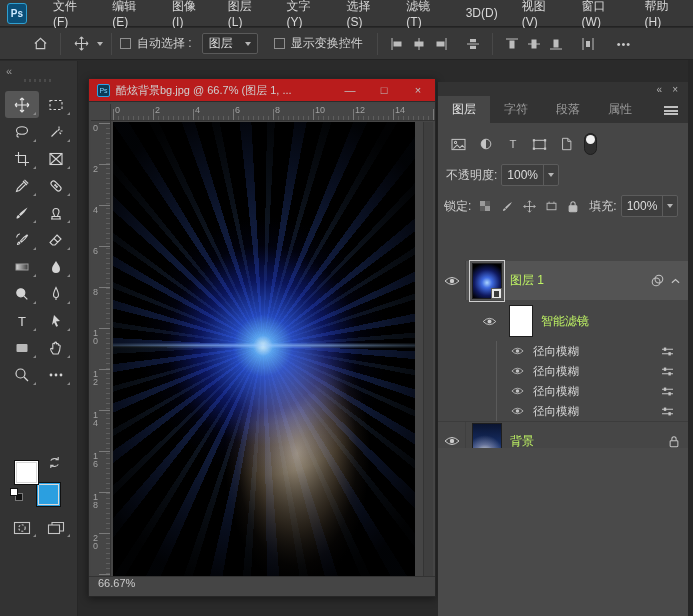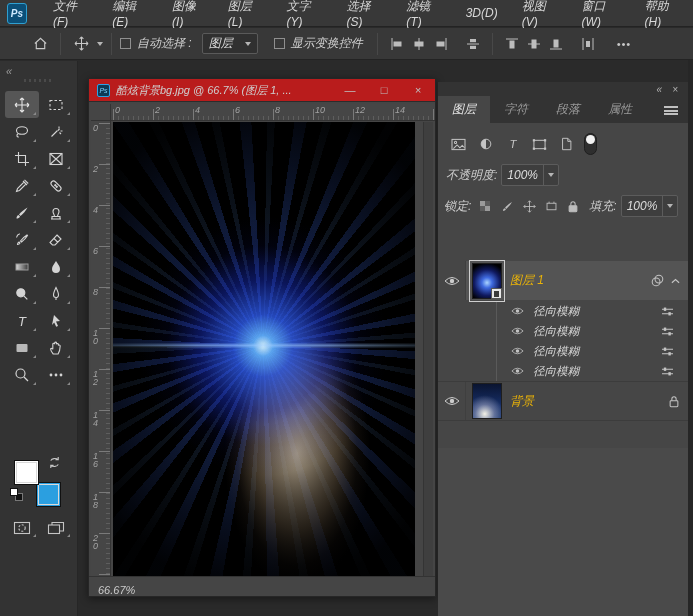"Ps" #app { font-style: italic -> none }
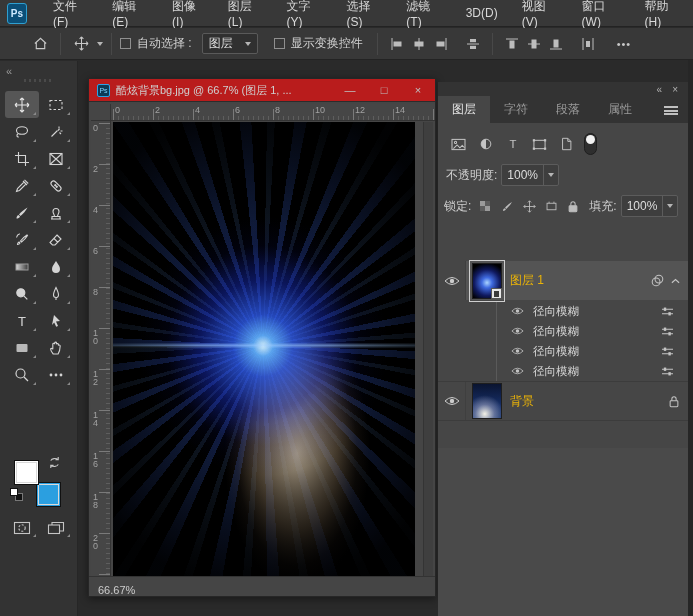"图层 1" .lname { color: #eab308 -> #bef264 }
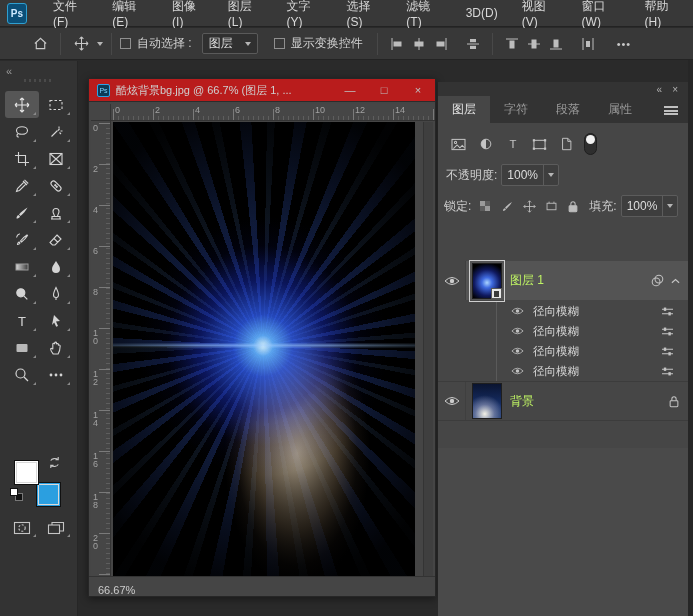"智能滤镜" div.lrow { html: none -> <div> <div></div> <div> <span> <svg> <path></path> <circle></circle> </svg> </span> <div></div> <span>智能滤镜</span> </div> </div> }
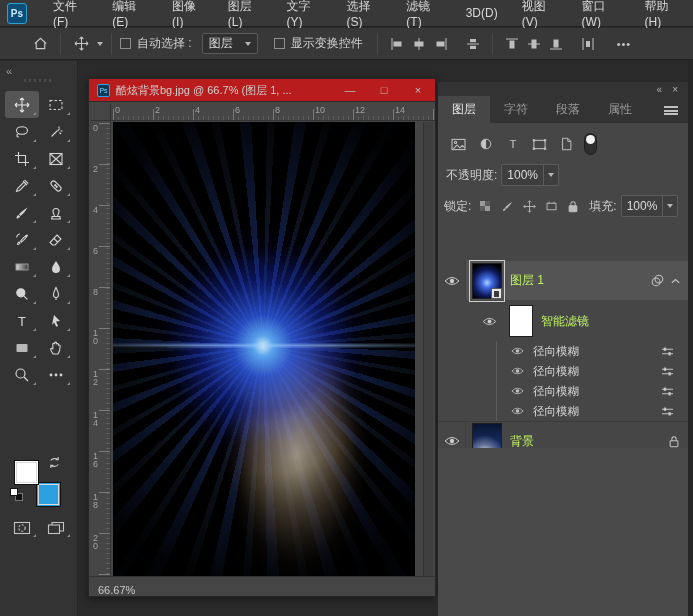"66.67%" .doc-status { align-items: flex-end -> flex-start }
